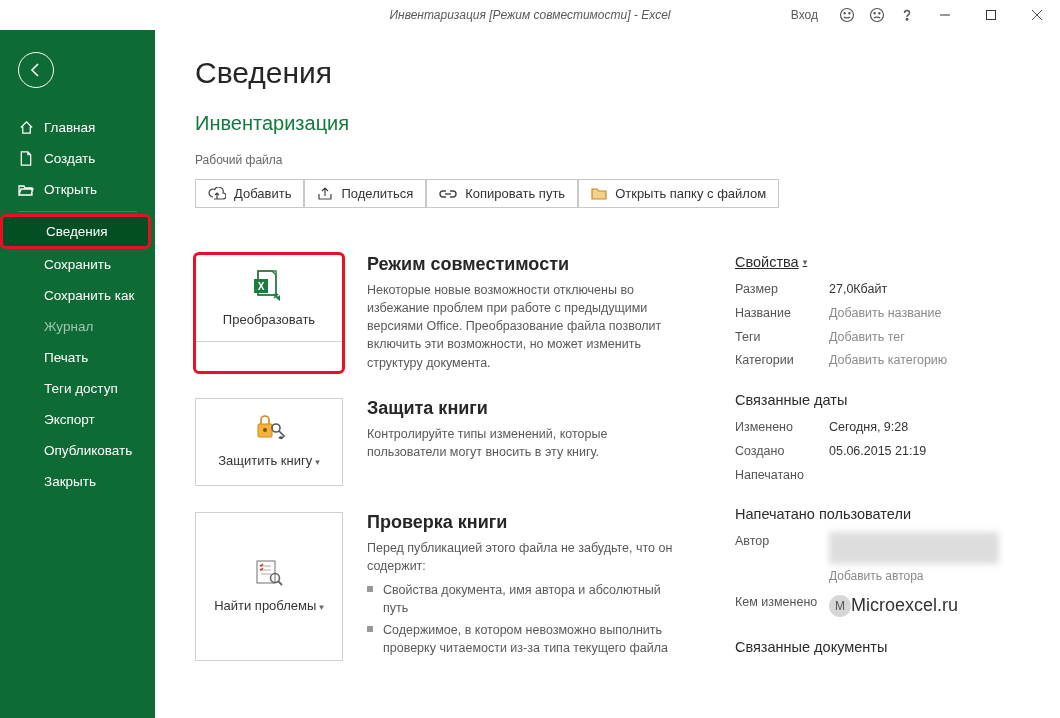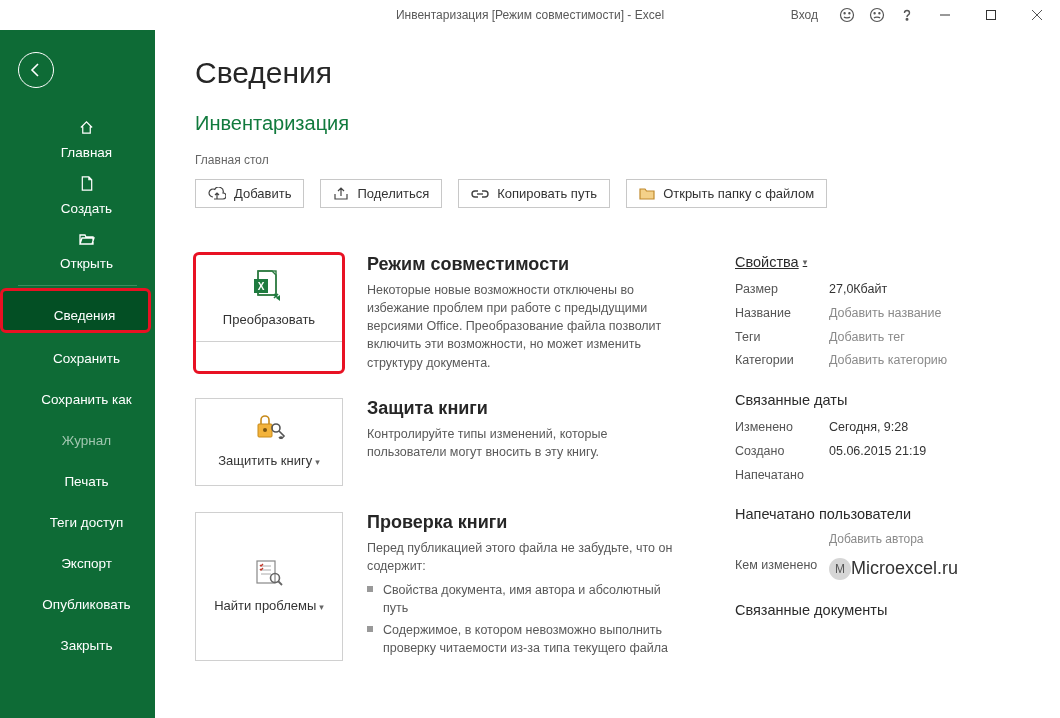"Инвентаризация [Режим совместимости] -" .title-center { font-style: none -> italic }
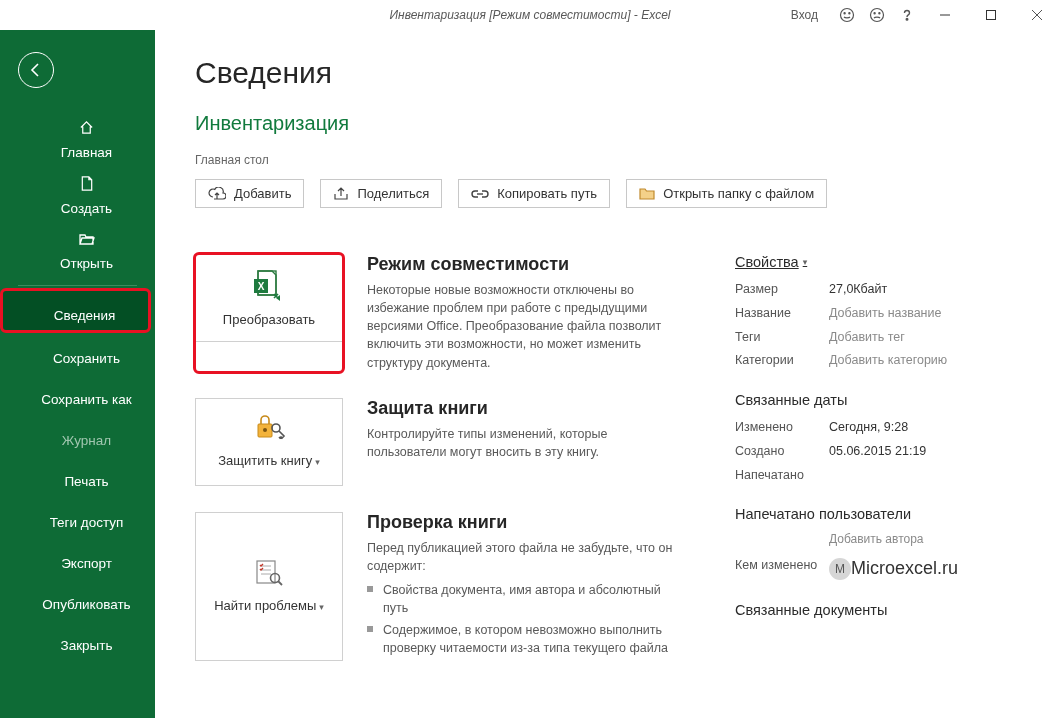"Главная" .nav-item { flex-direction: column -> none }
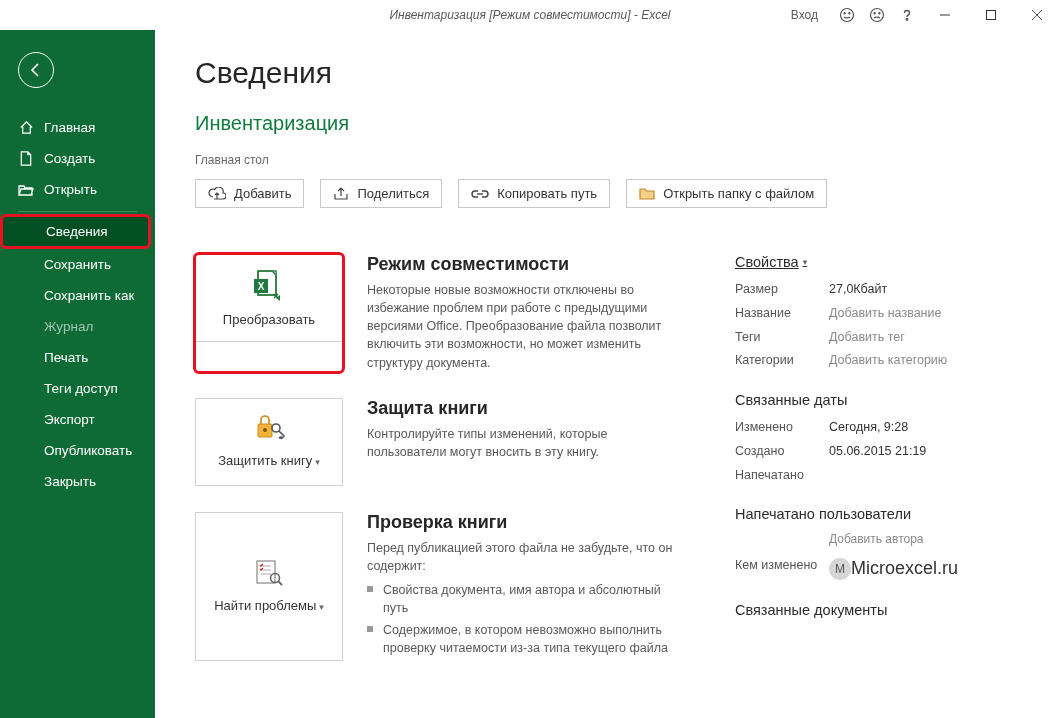"Главная стол" div.doc-loc { text: Главная стол -> Рабочий файла }
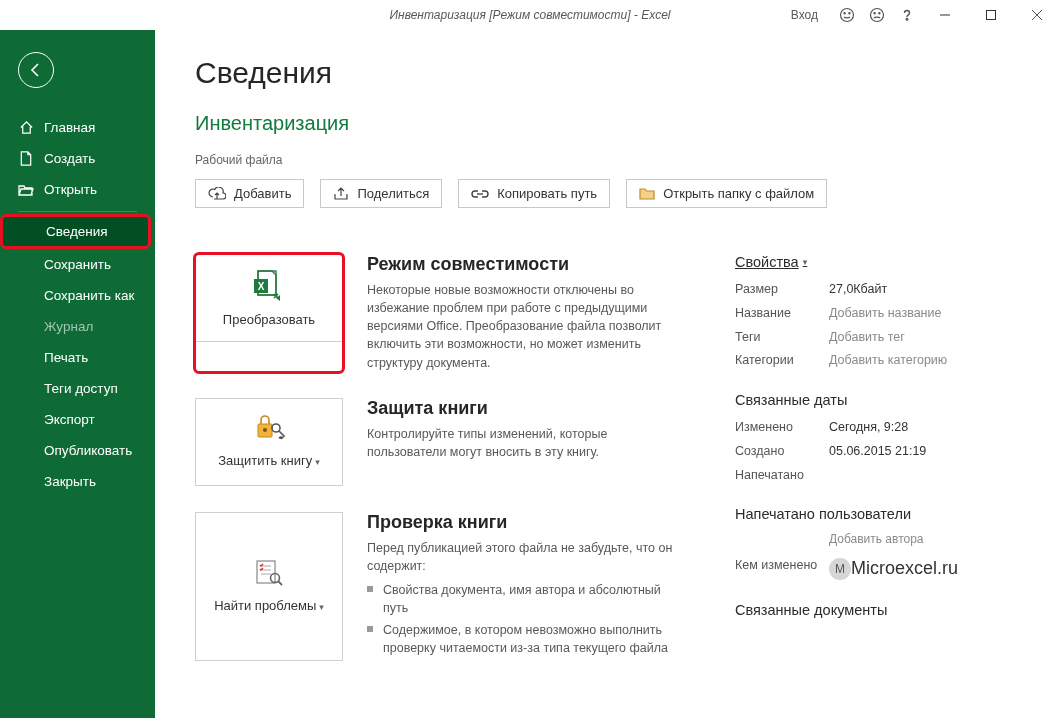"Добавить" .actions { gap: 16px -> 0 }
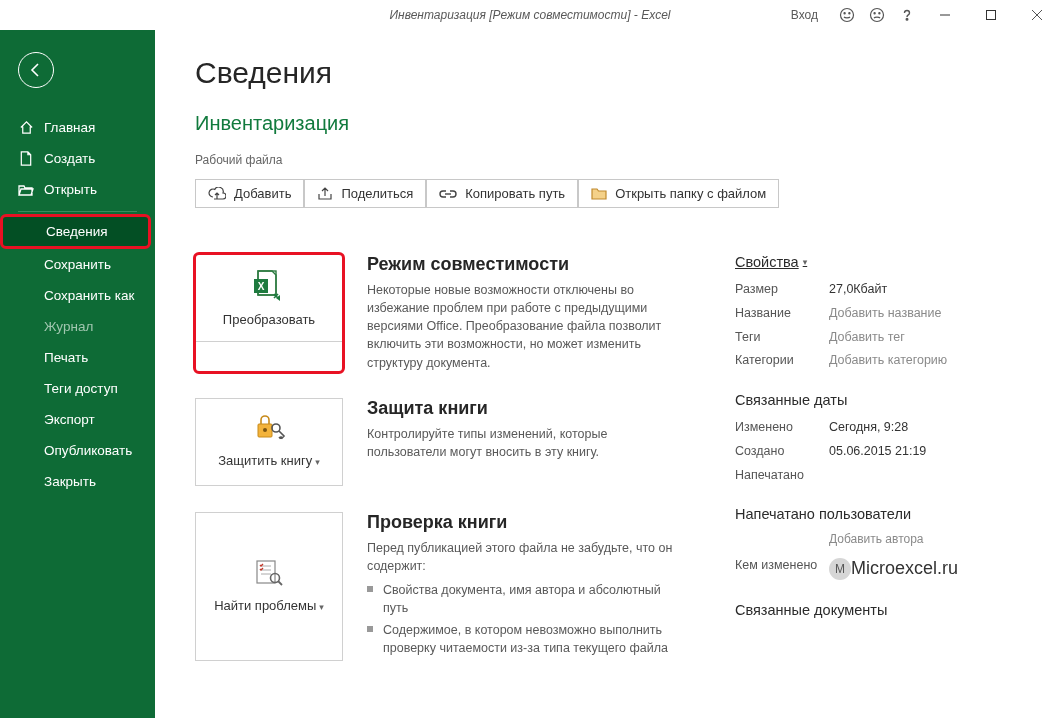"Автор" div.prop-row { html: none -> <div> <span>Автор</span> <span></span> </div> }
